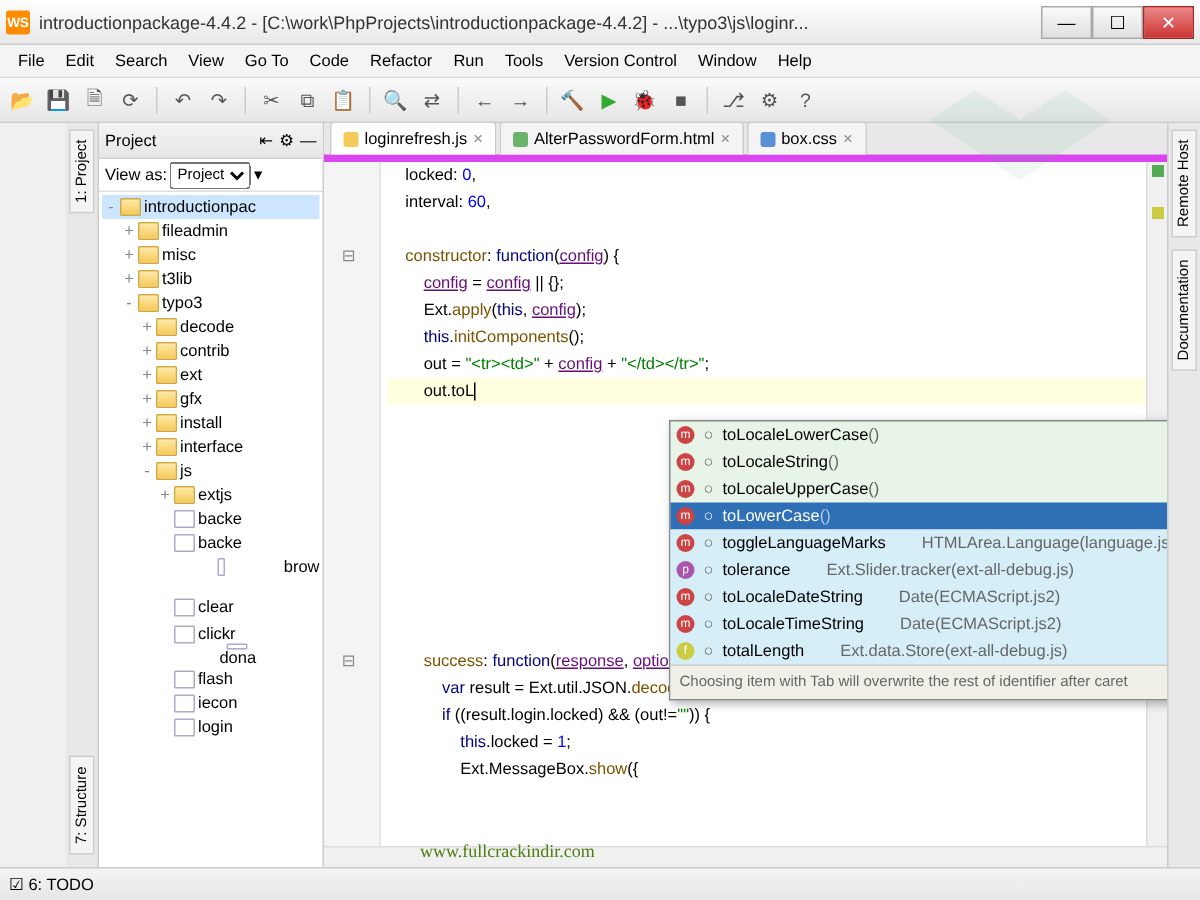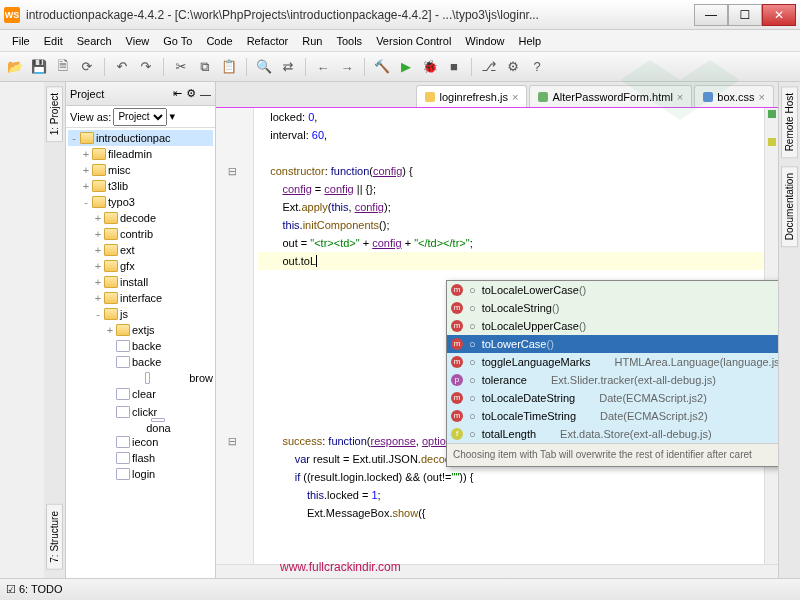"loginrefresh.js" .tabsbar { border-bottom: 1px solid #d946ef -> 5px solid #d946ef; justify-content: flex-end -> none }
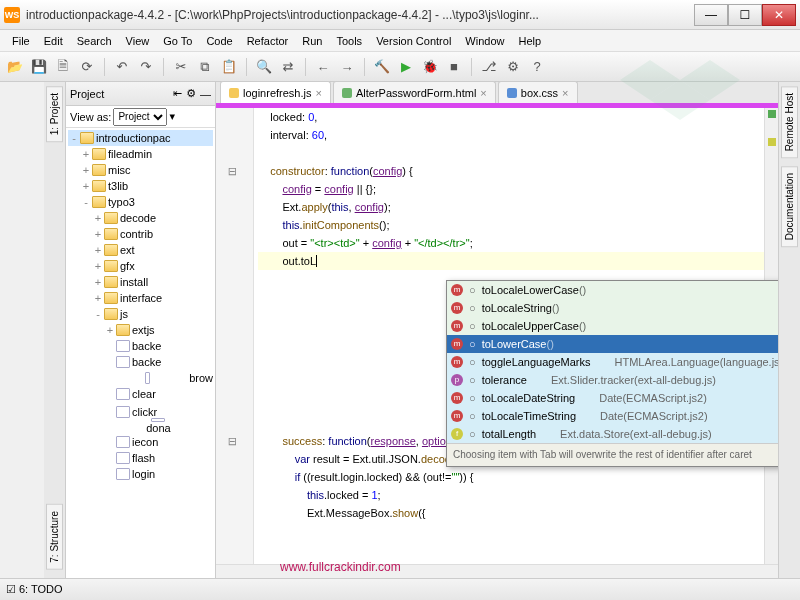"clear" div.tn { margin-top: none -> 11px }
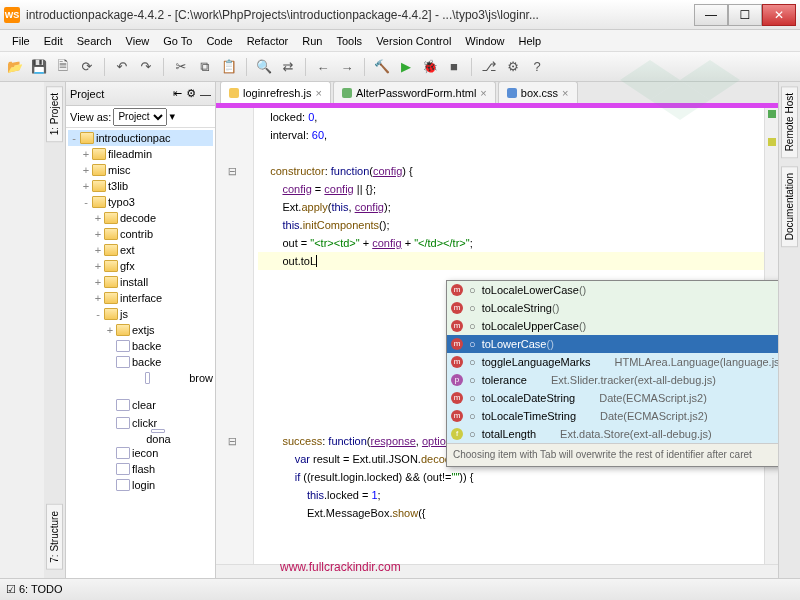"iecon" div.tn { order: before "flash" -> after "flash" }
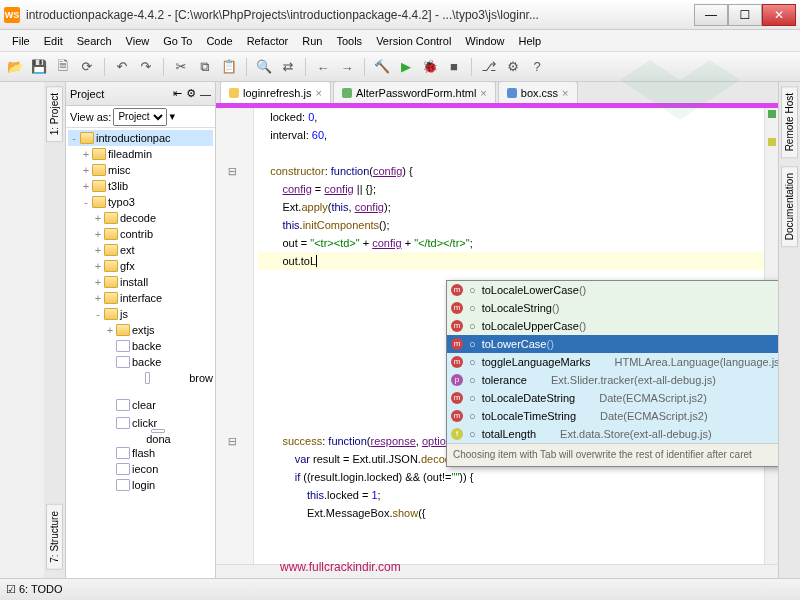"www.fullcrackindir.com" .wmtxt { color: #be185d -> #4d7c0f; font-family: none -> Liberation Serif, serif }
